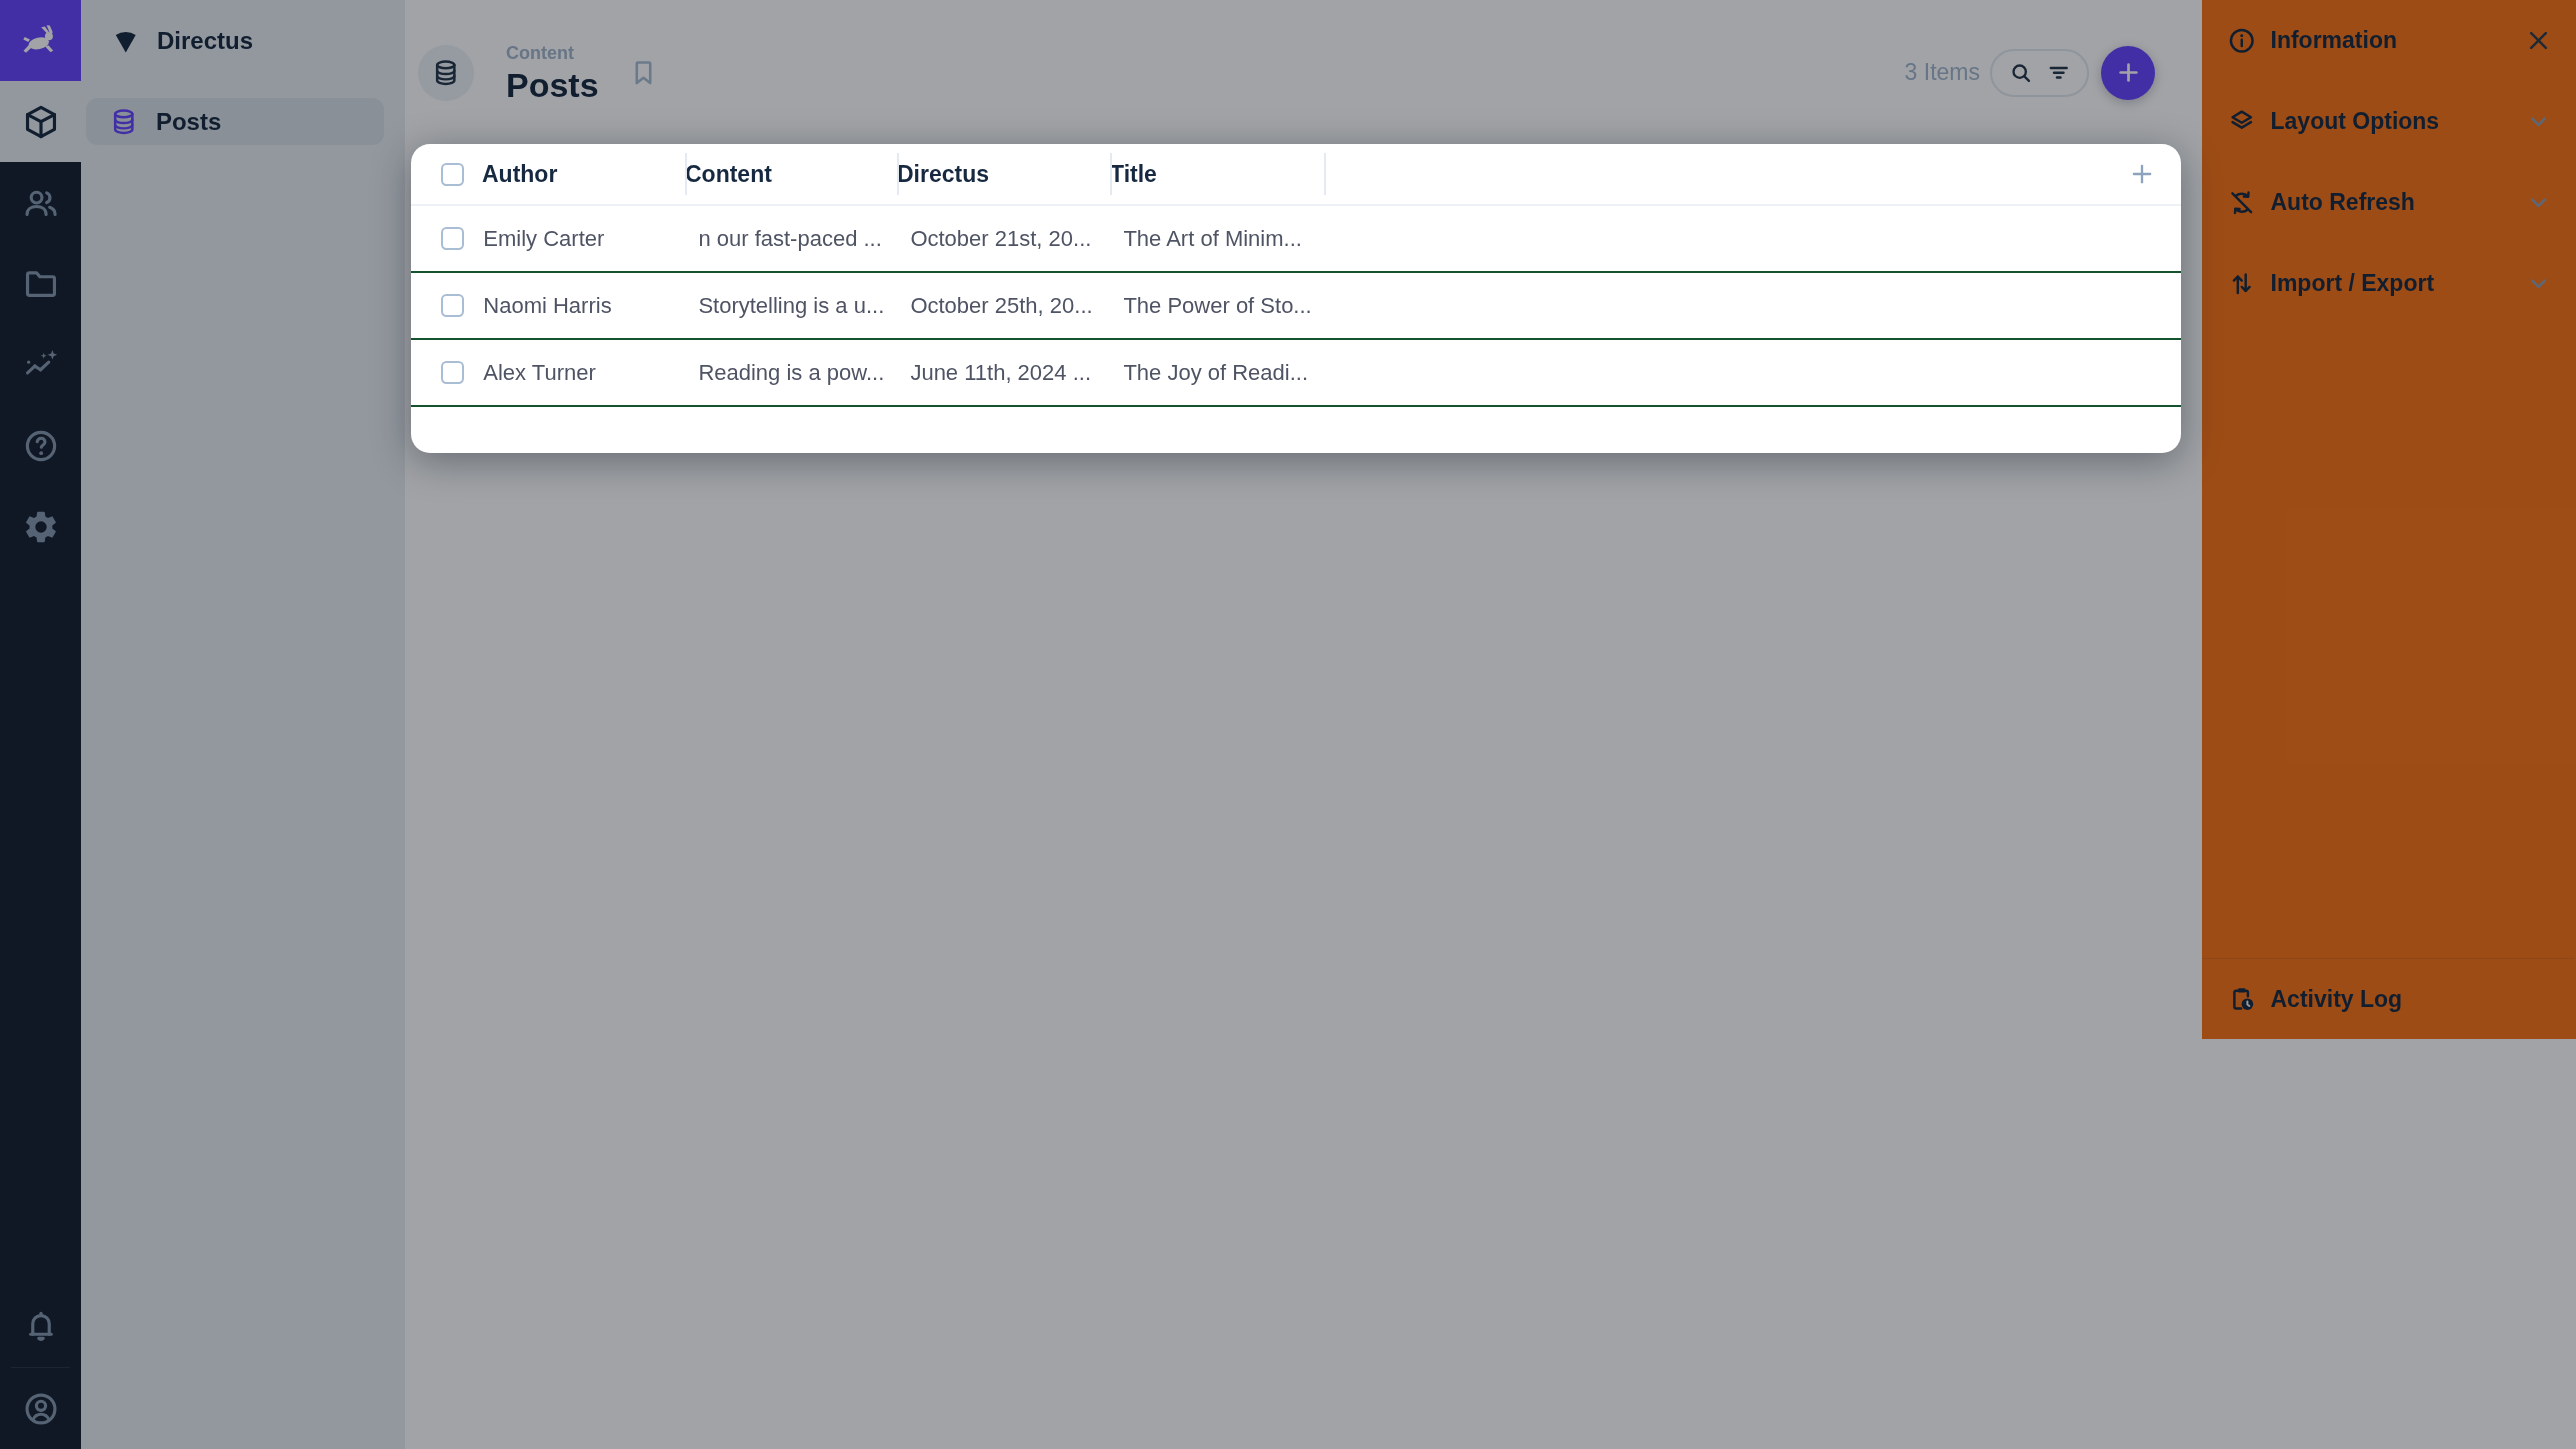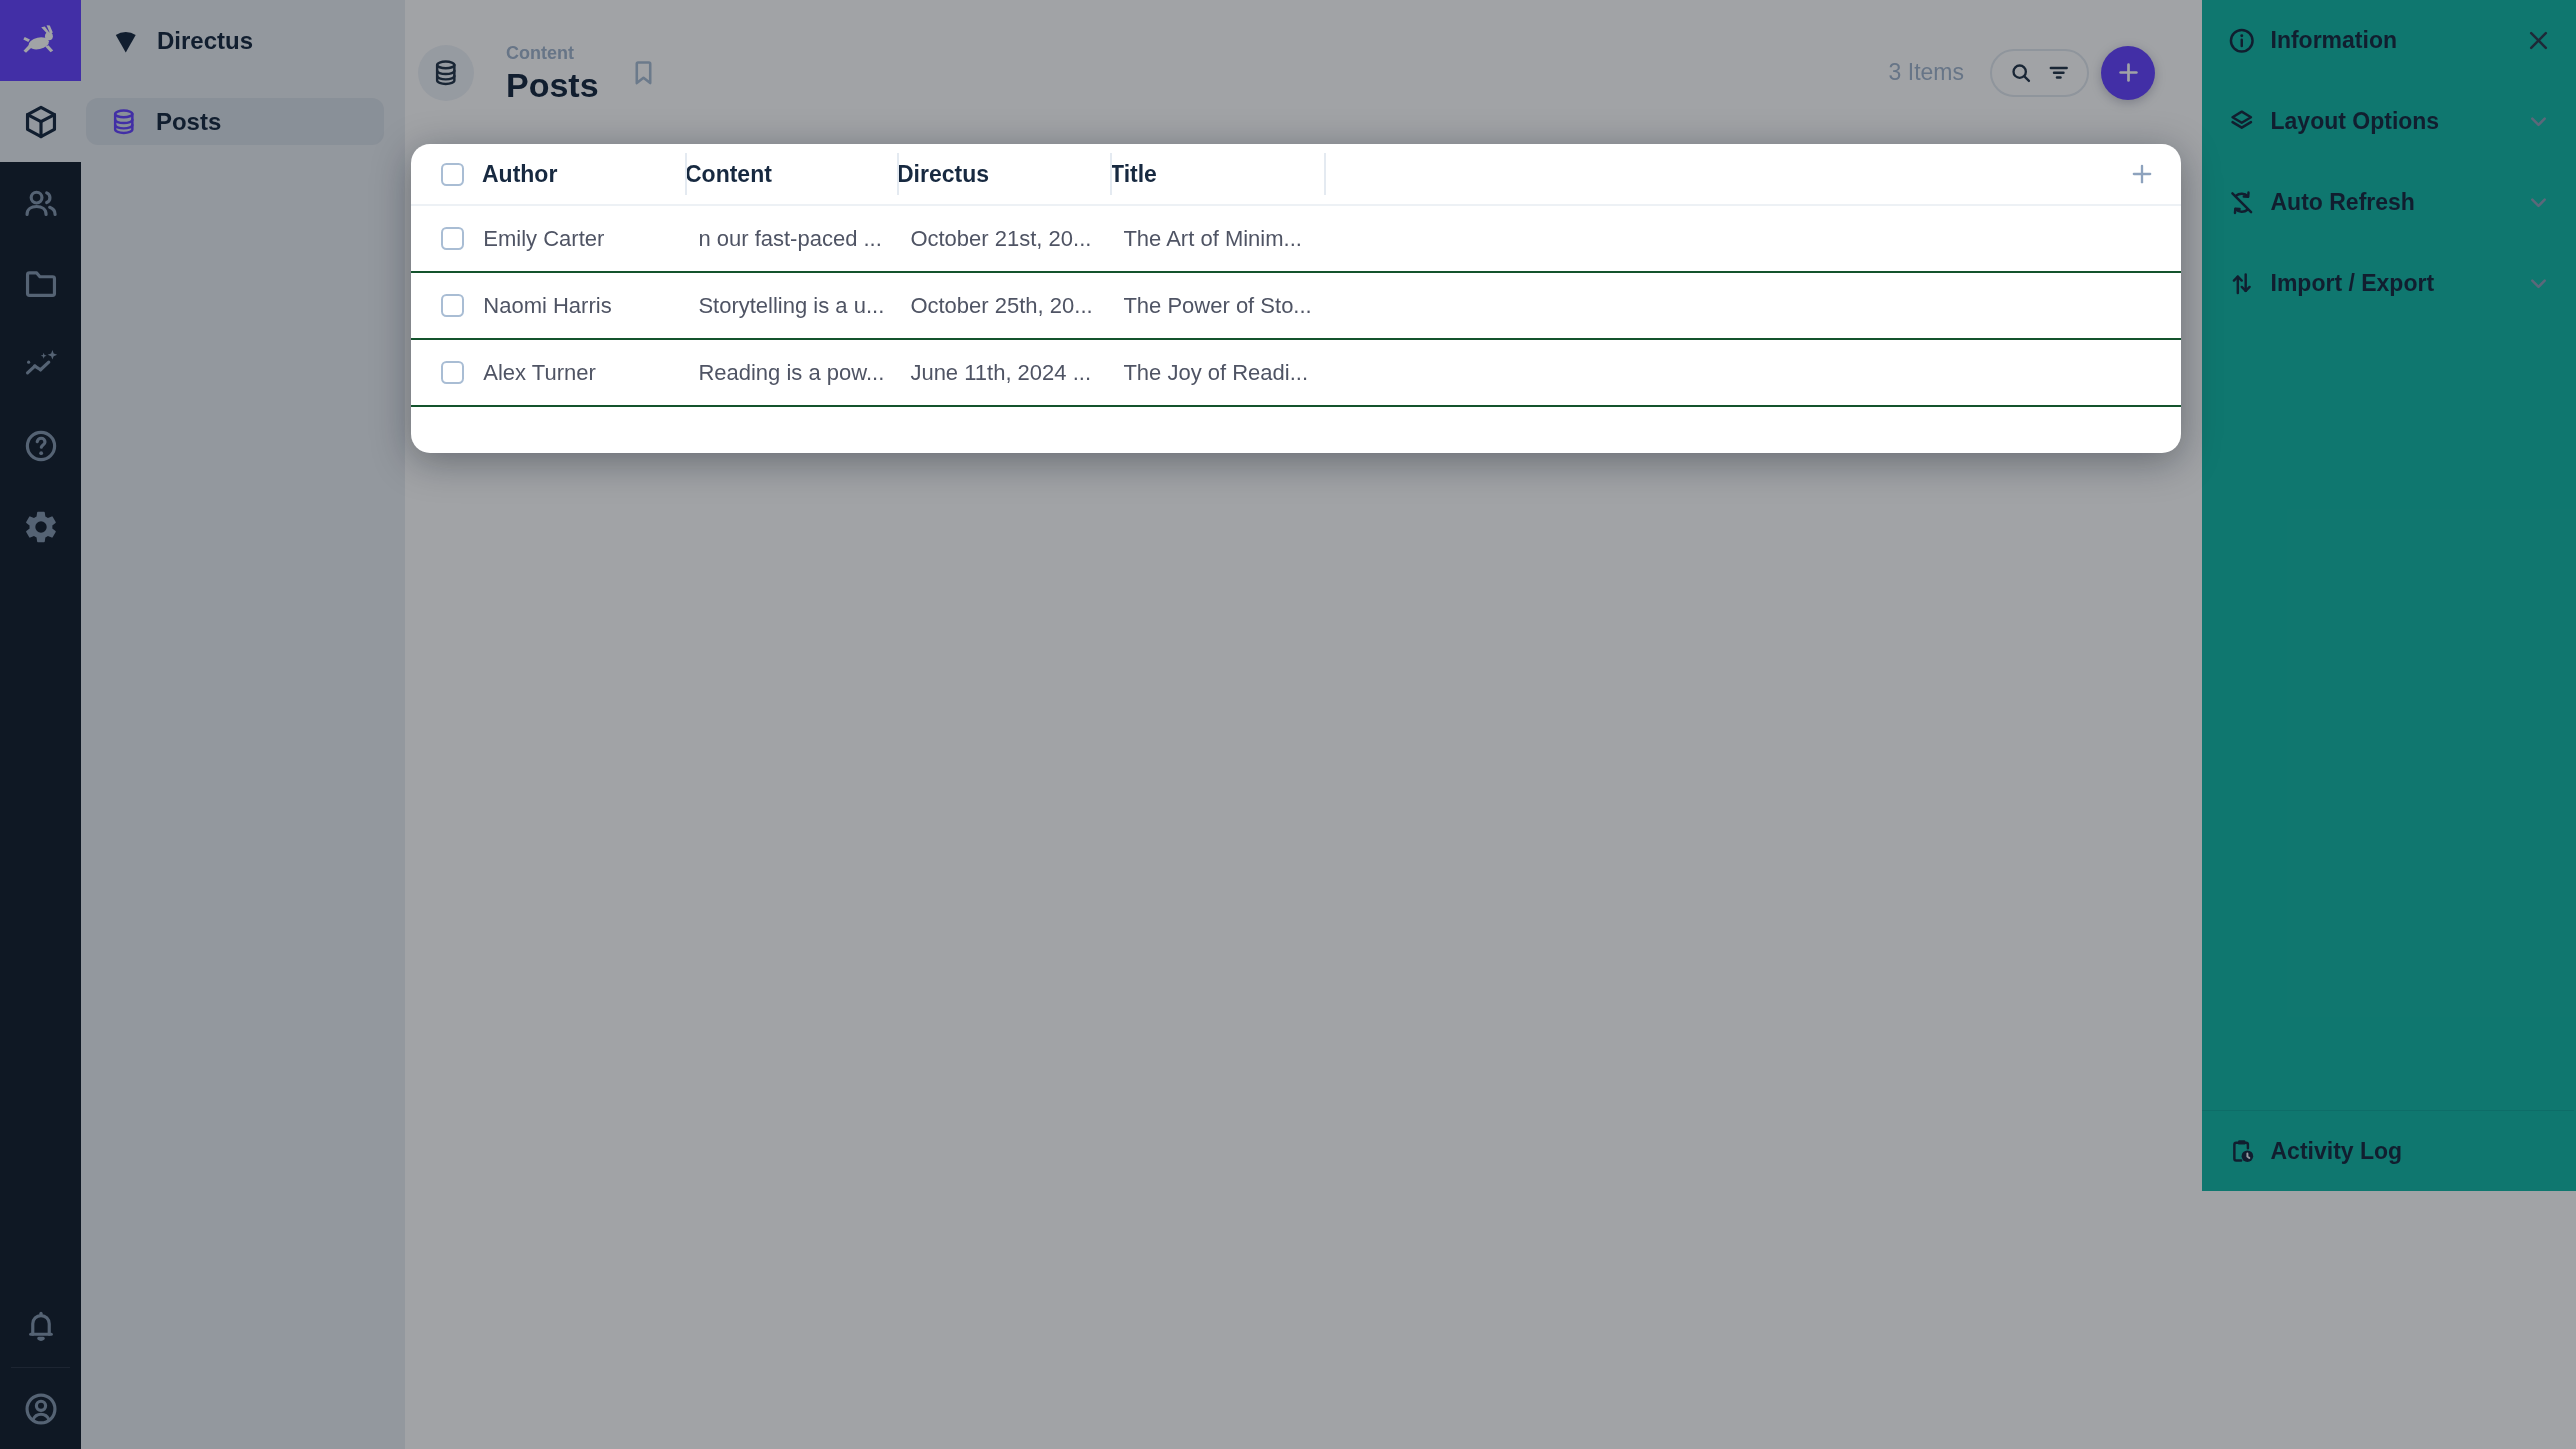"Information" #sidebar { background: #14b8a6 -> #f97316; height: 1191px -> 1039px }
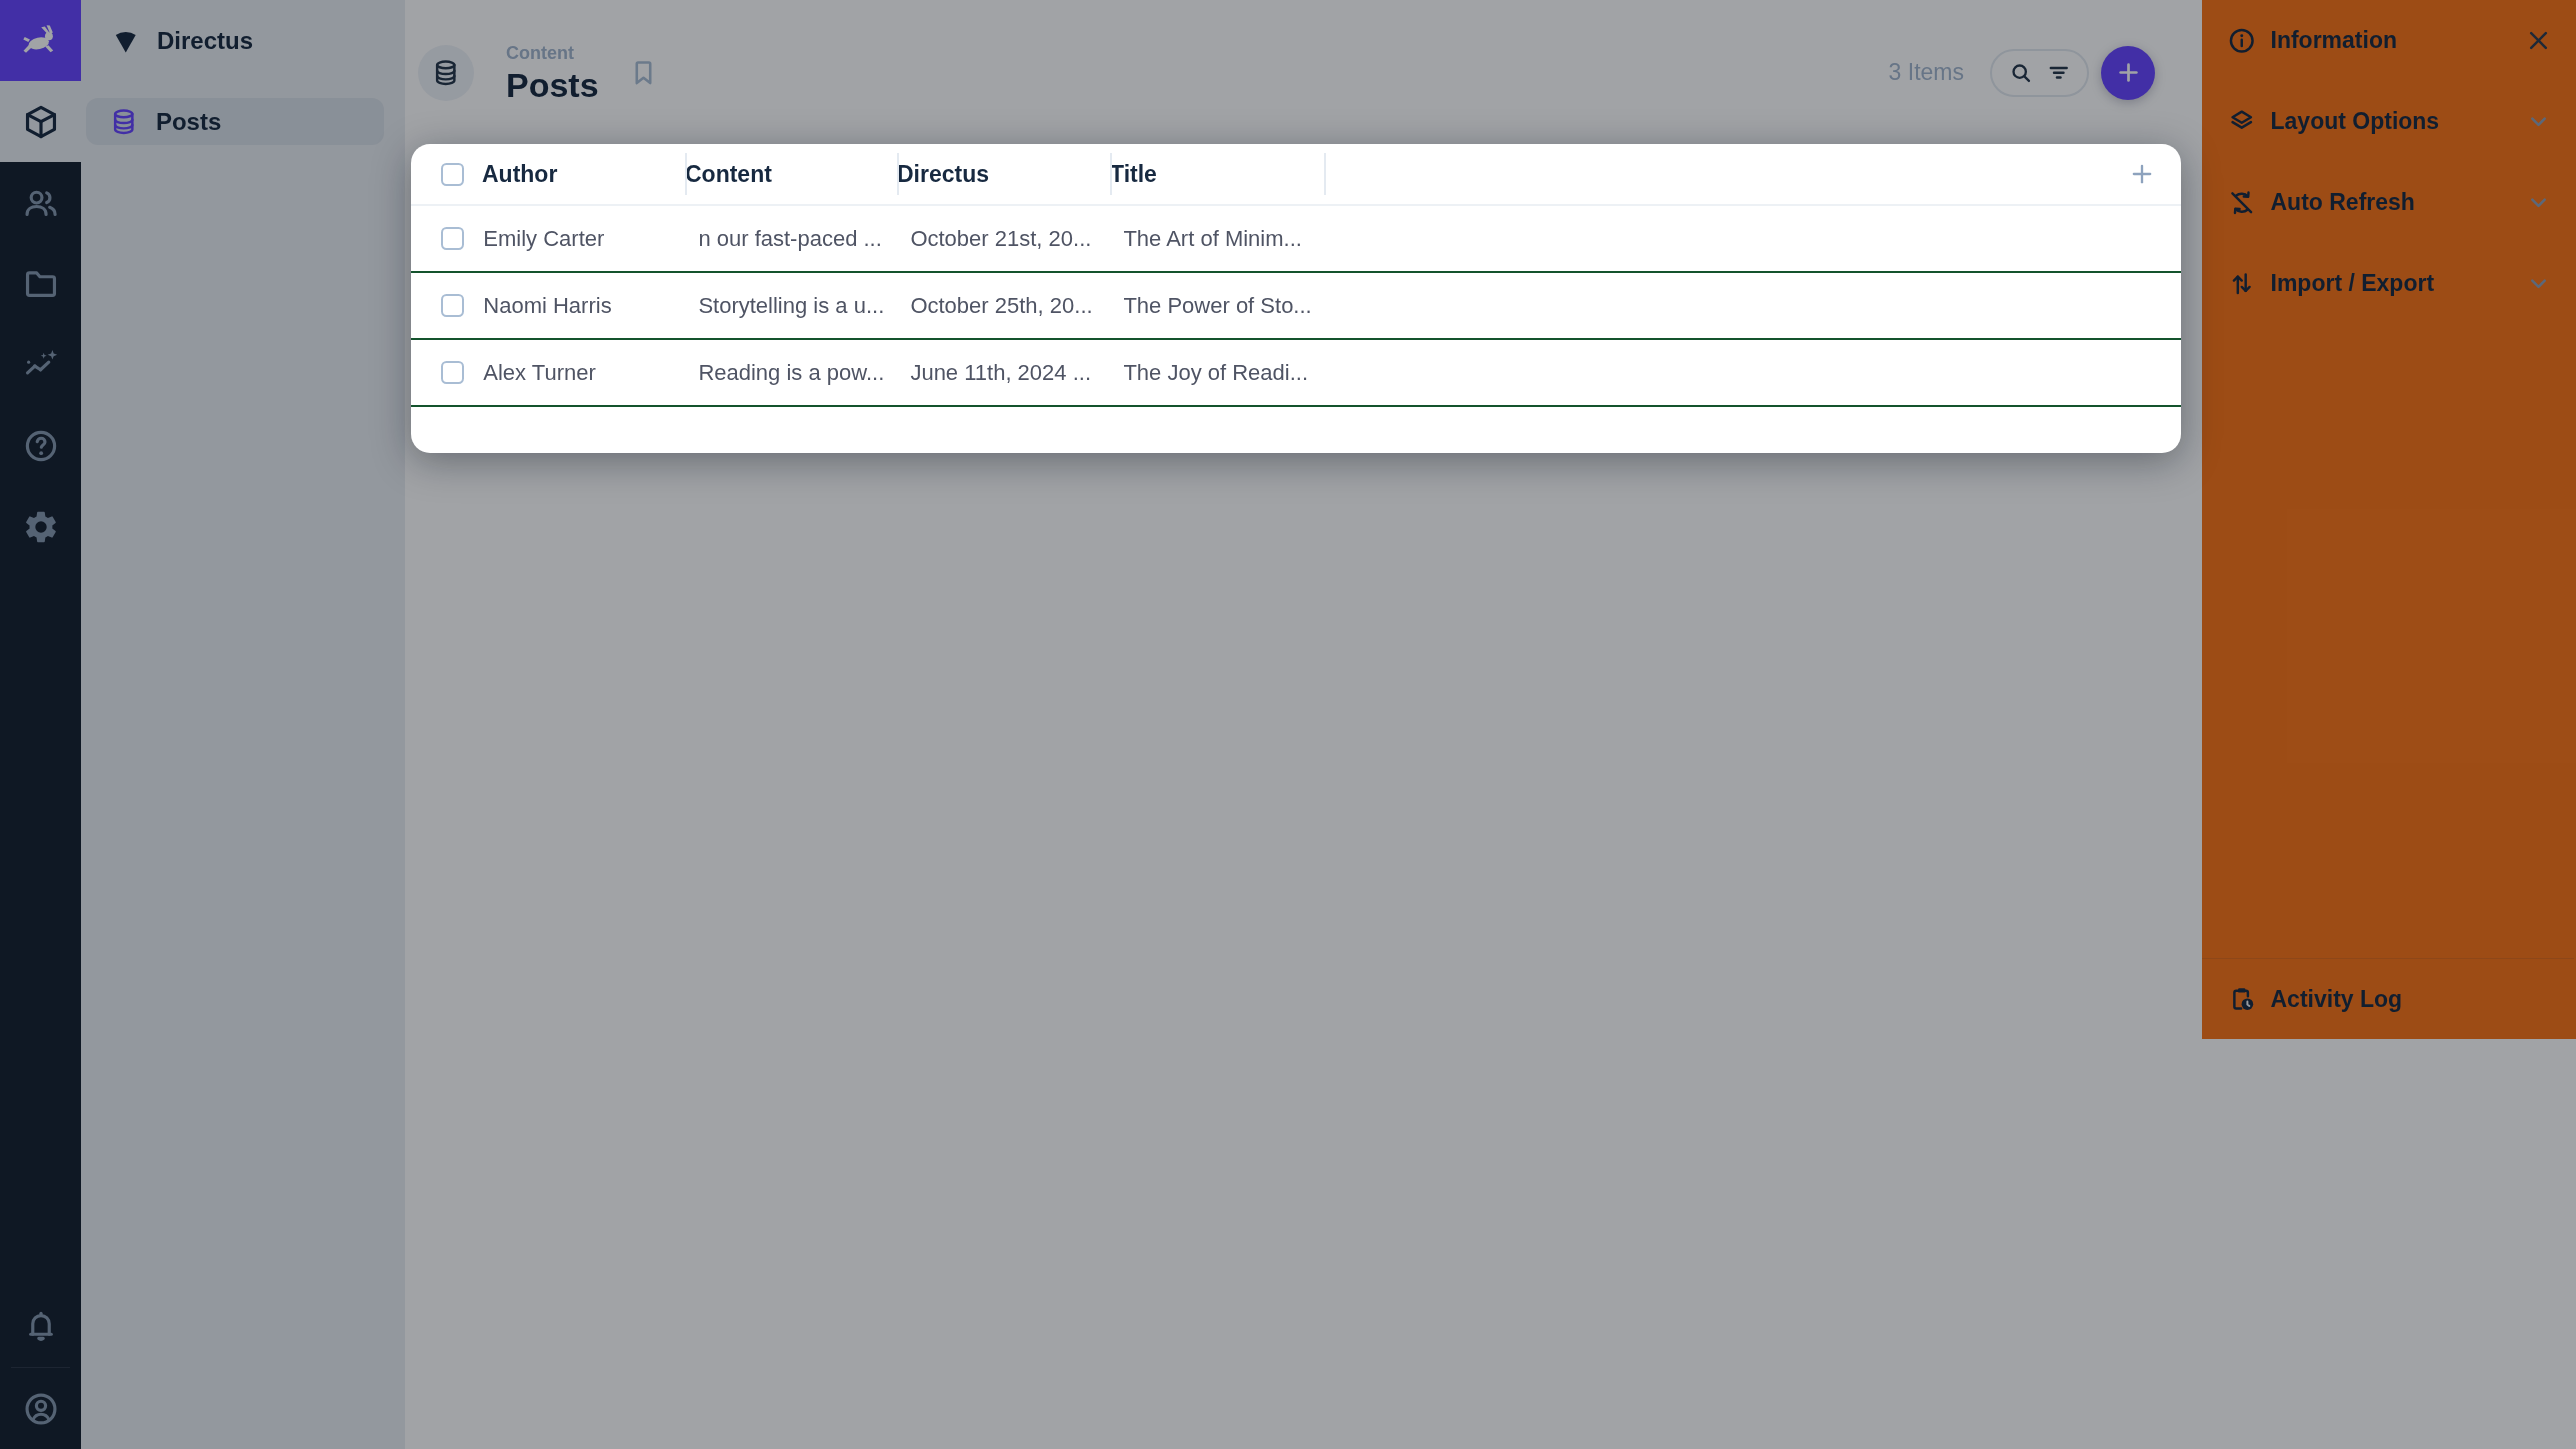"3 Items" .items-count { margin-right: 26px -> 10px }
